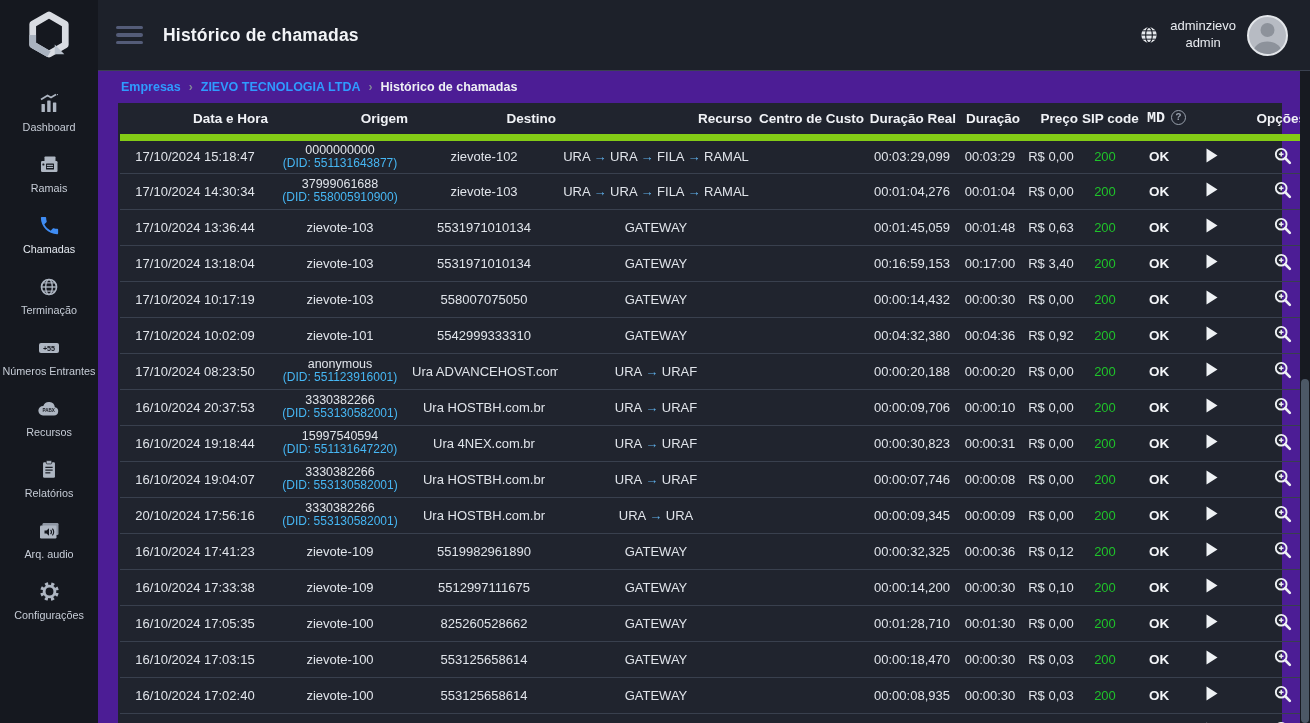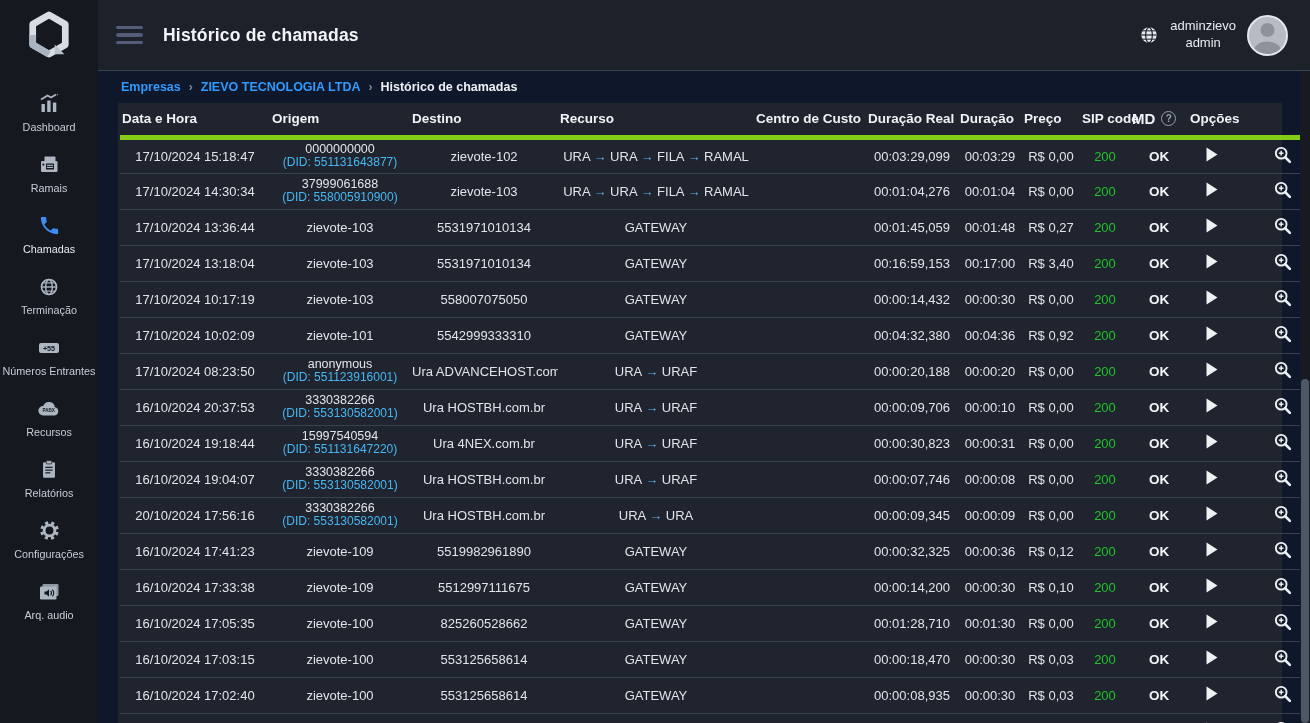"Empresas" .content { background: #0f172a -> #4c1d95 }
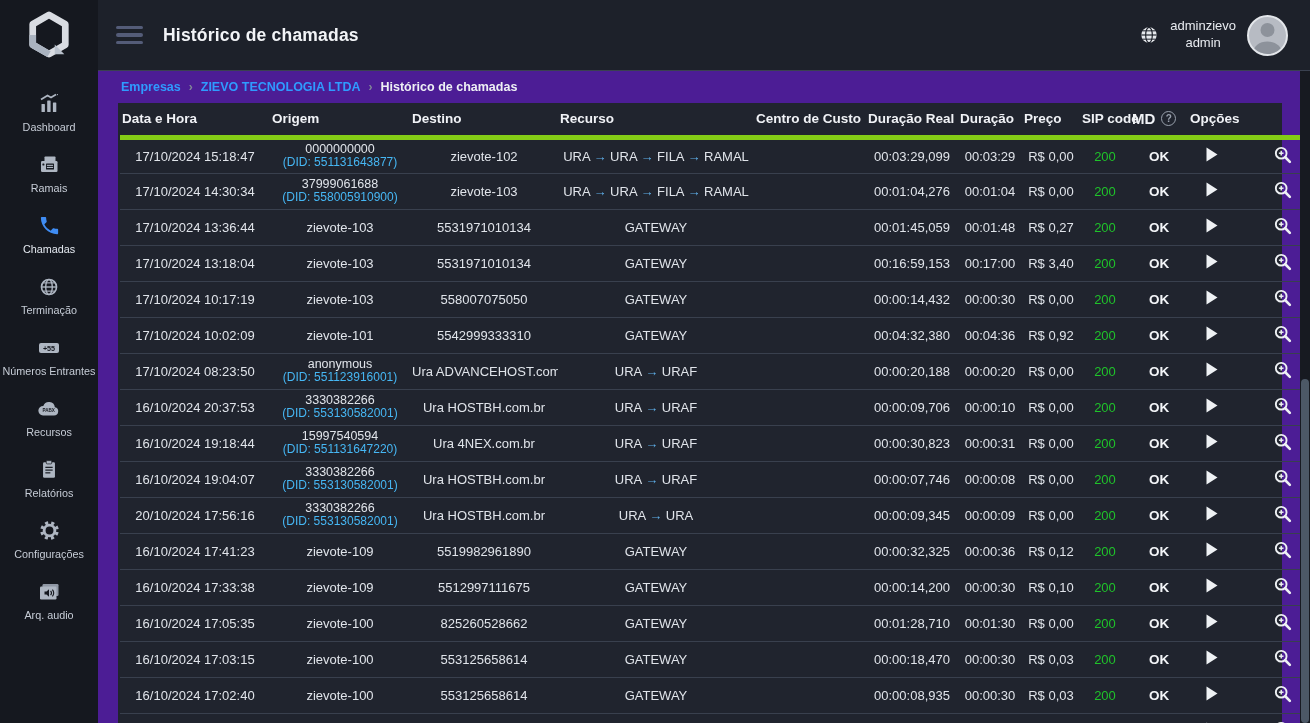"Data e Hora" thead th { border-bottom: 5px solid #84cc16 -> 7px solid #84cc16; text-align: left -> right }
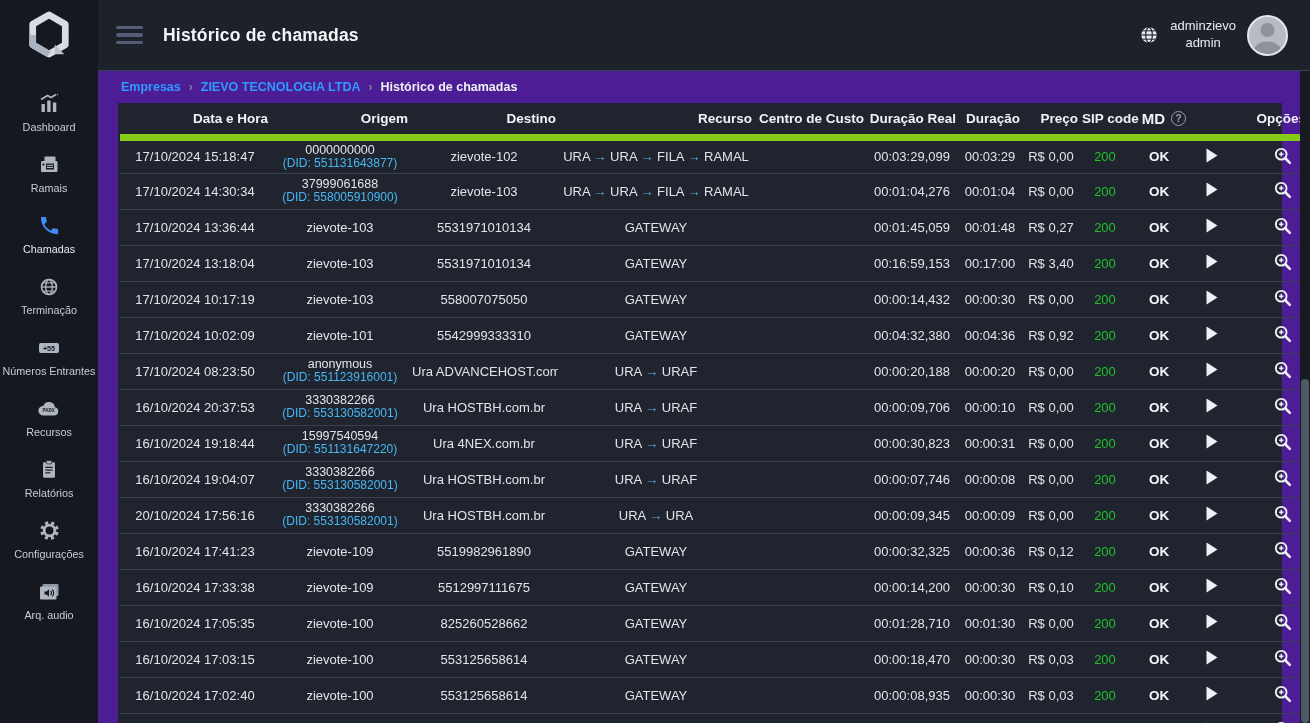"MD ?" th.md-th { font-family: none -> Liberation Mono, monospace }
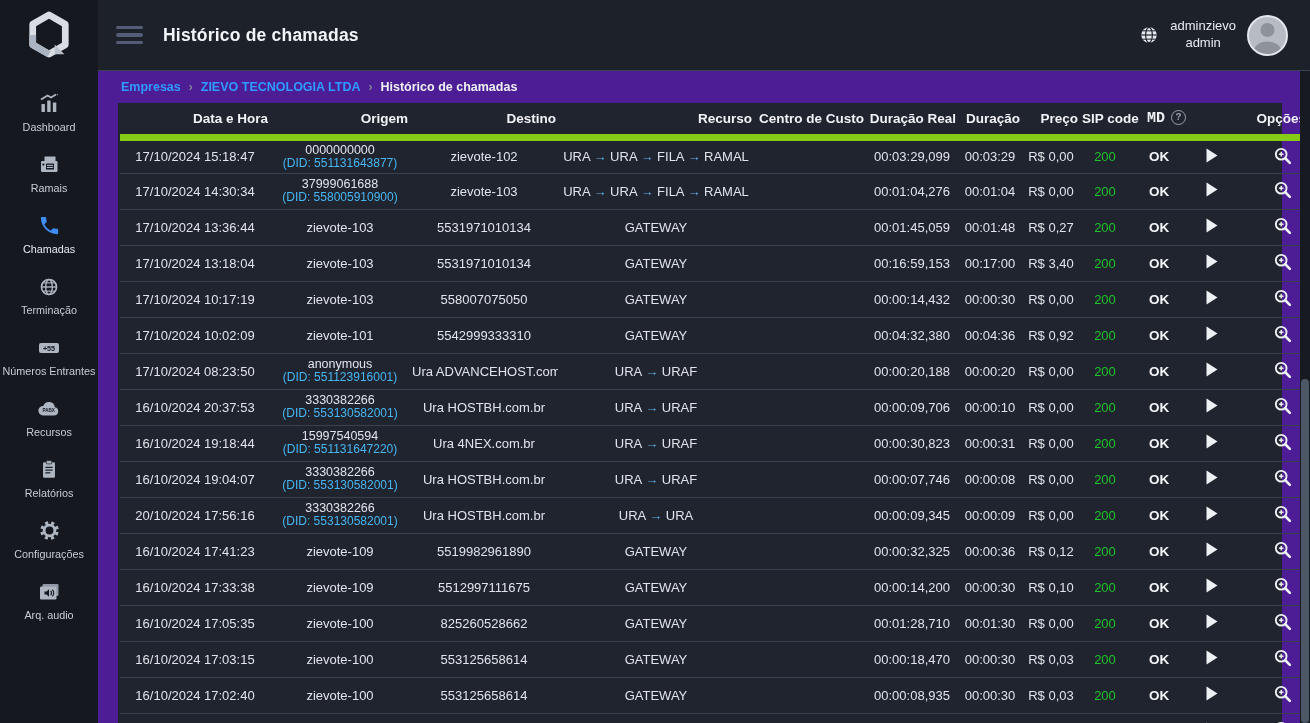"R$ 0,27" td { text: 0,27 -> 0,63 }
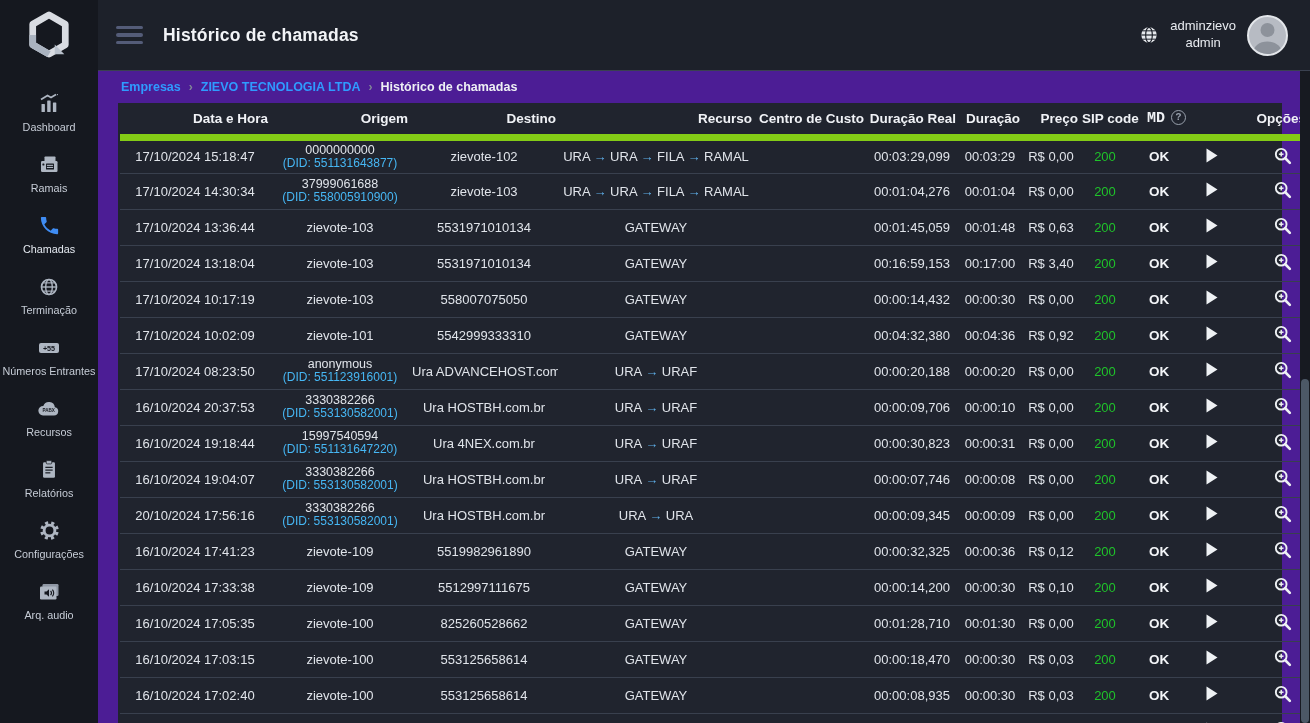"Configurações" div.side-item { order: before "Arq. audio" -> after "Arq. audio" }
